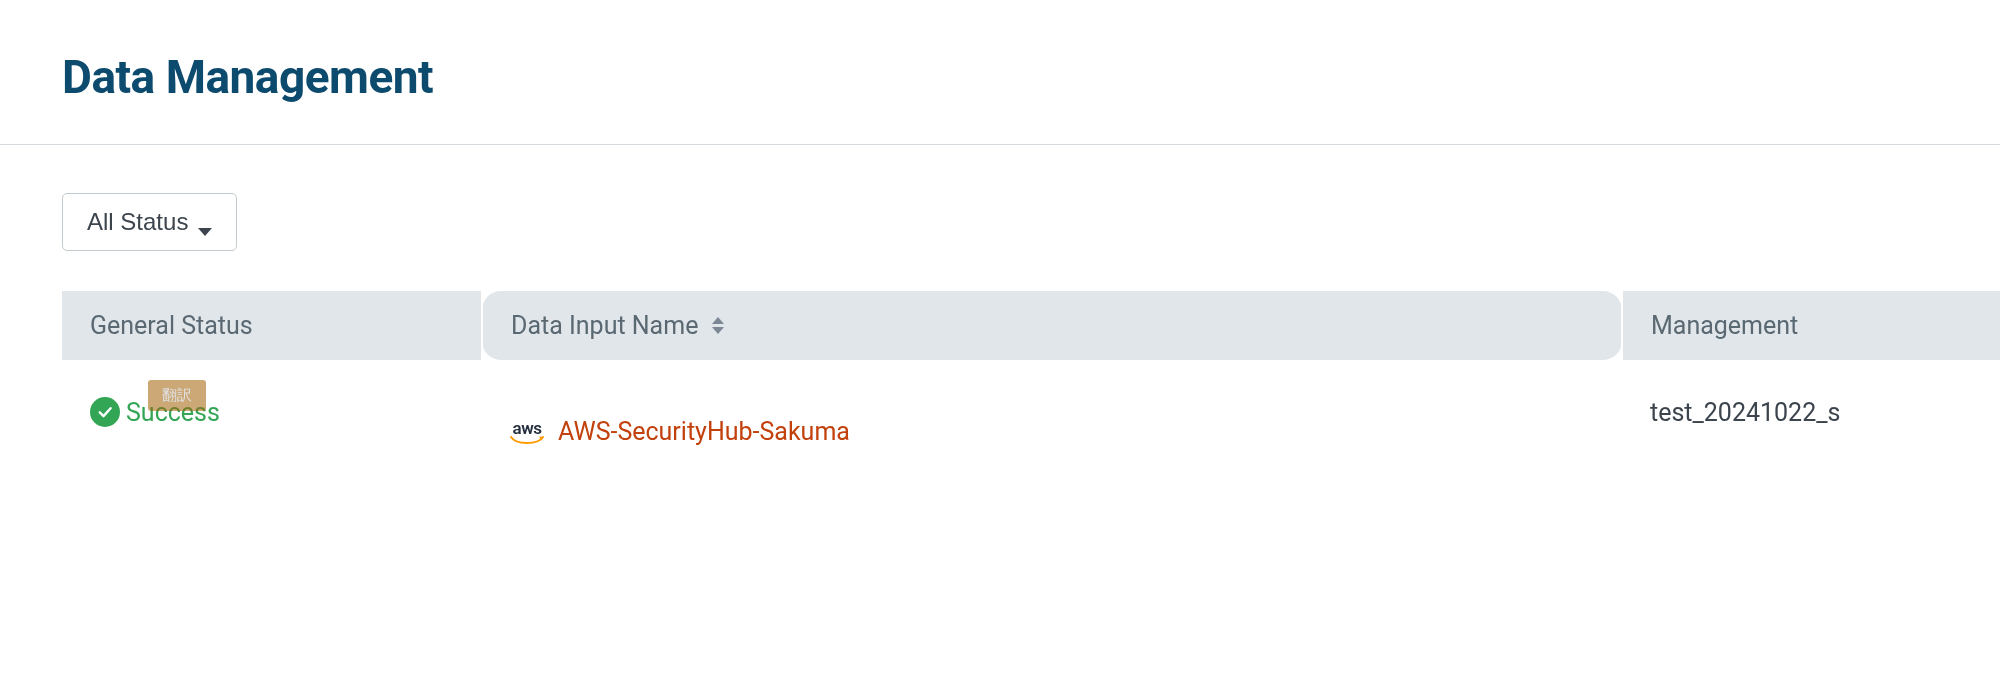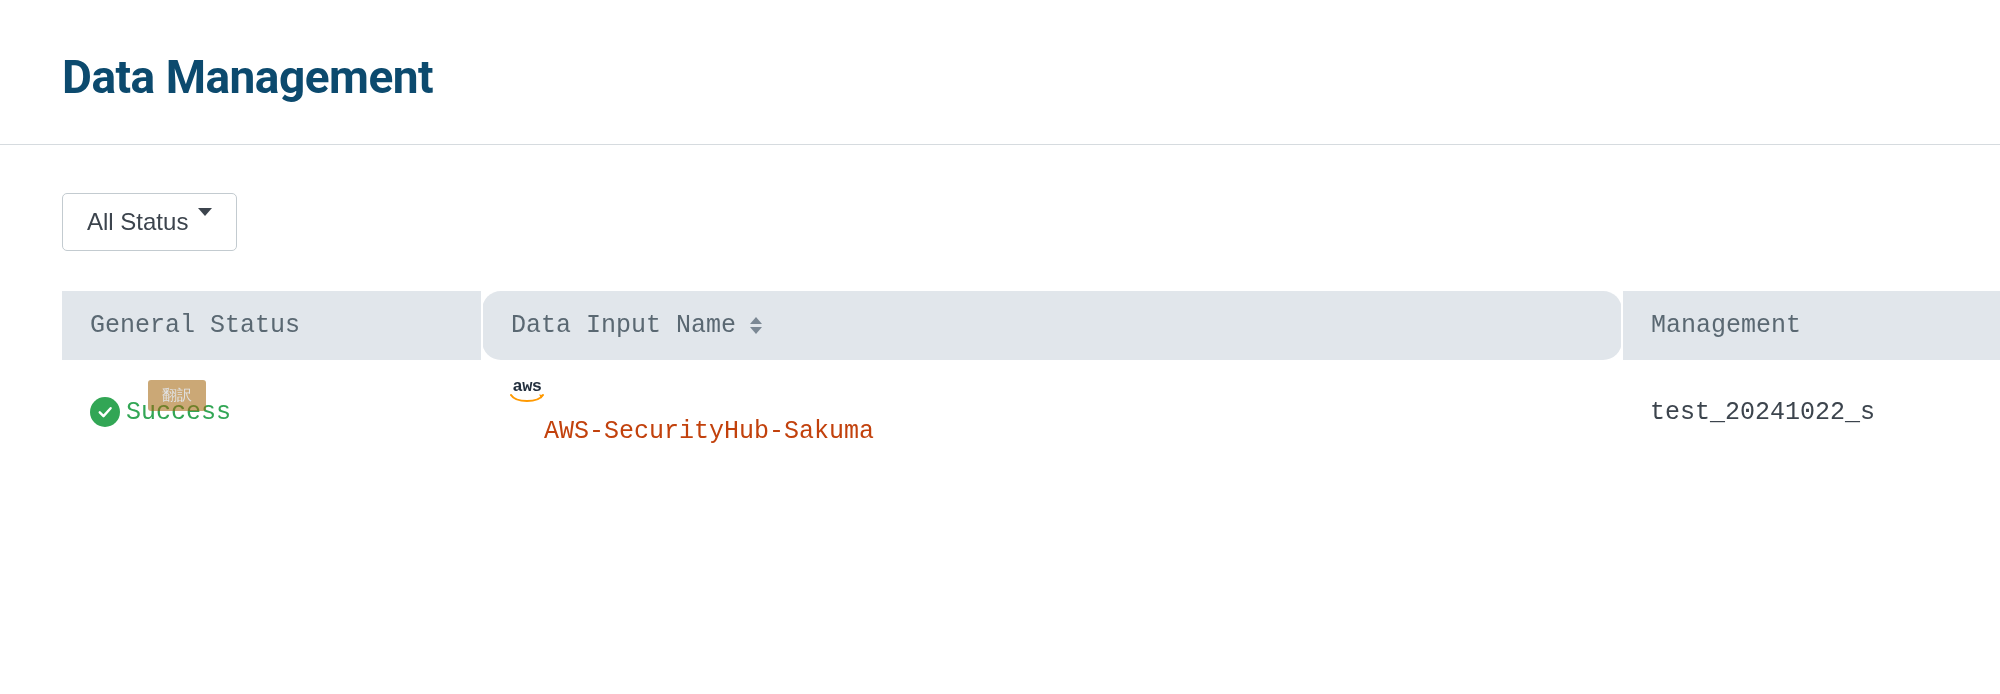"All Status" .filter-btn { align-items: flex-start -> flex-end }
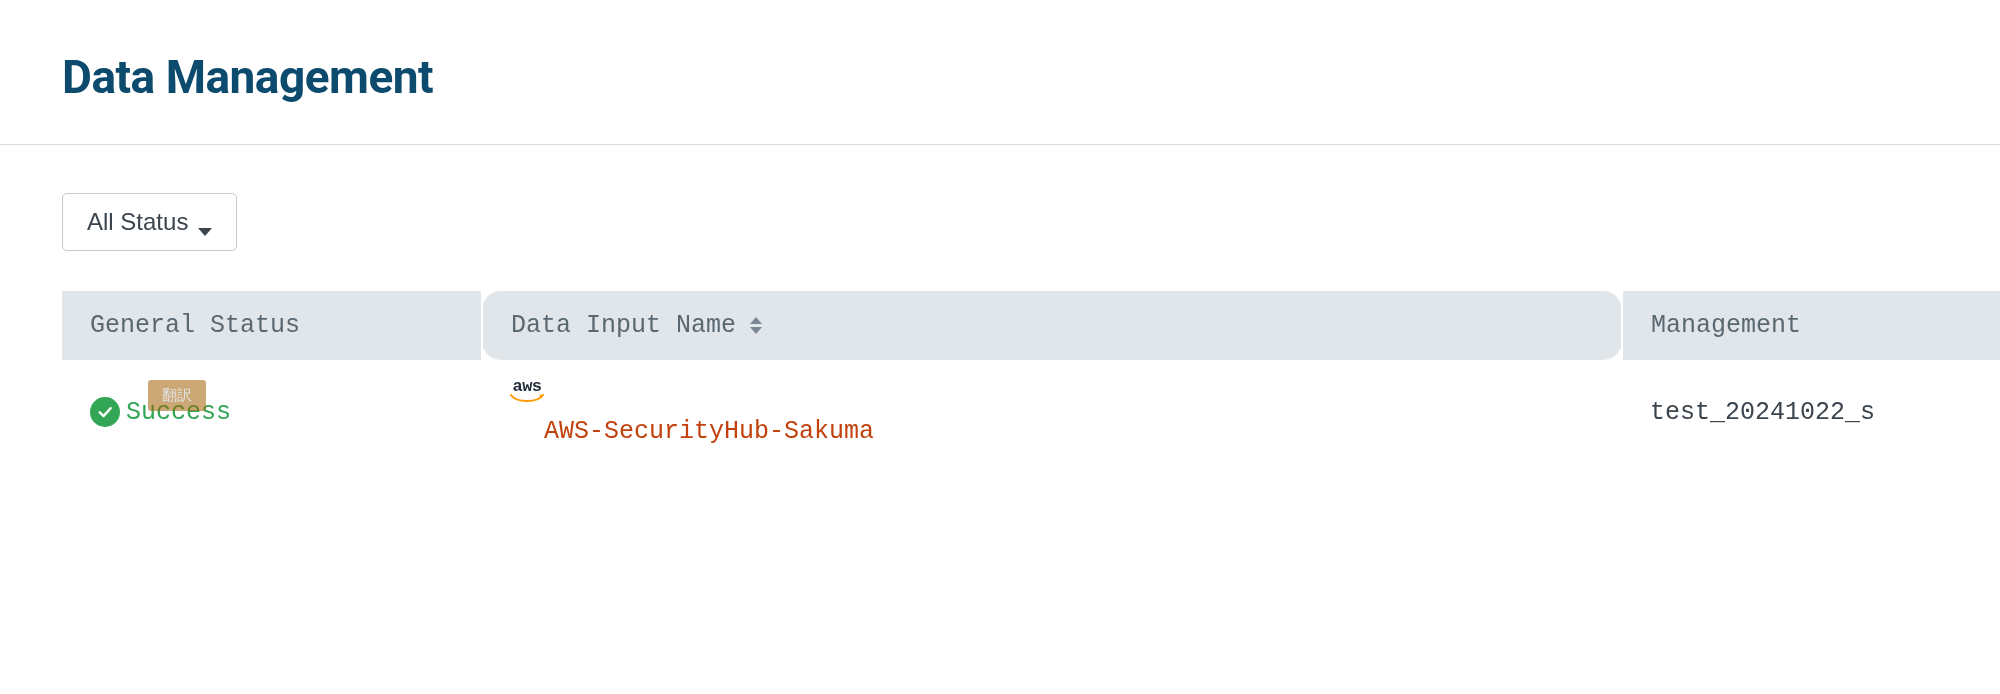"General Status" .table-wrap { font-family: Liberation Mono, monospace -> none }
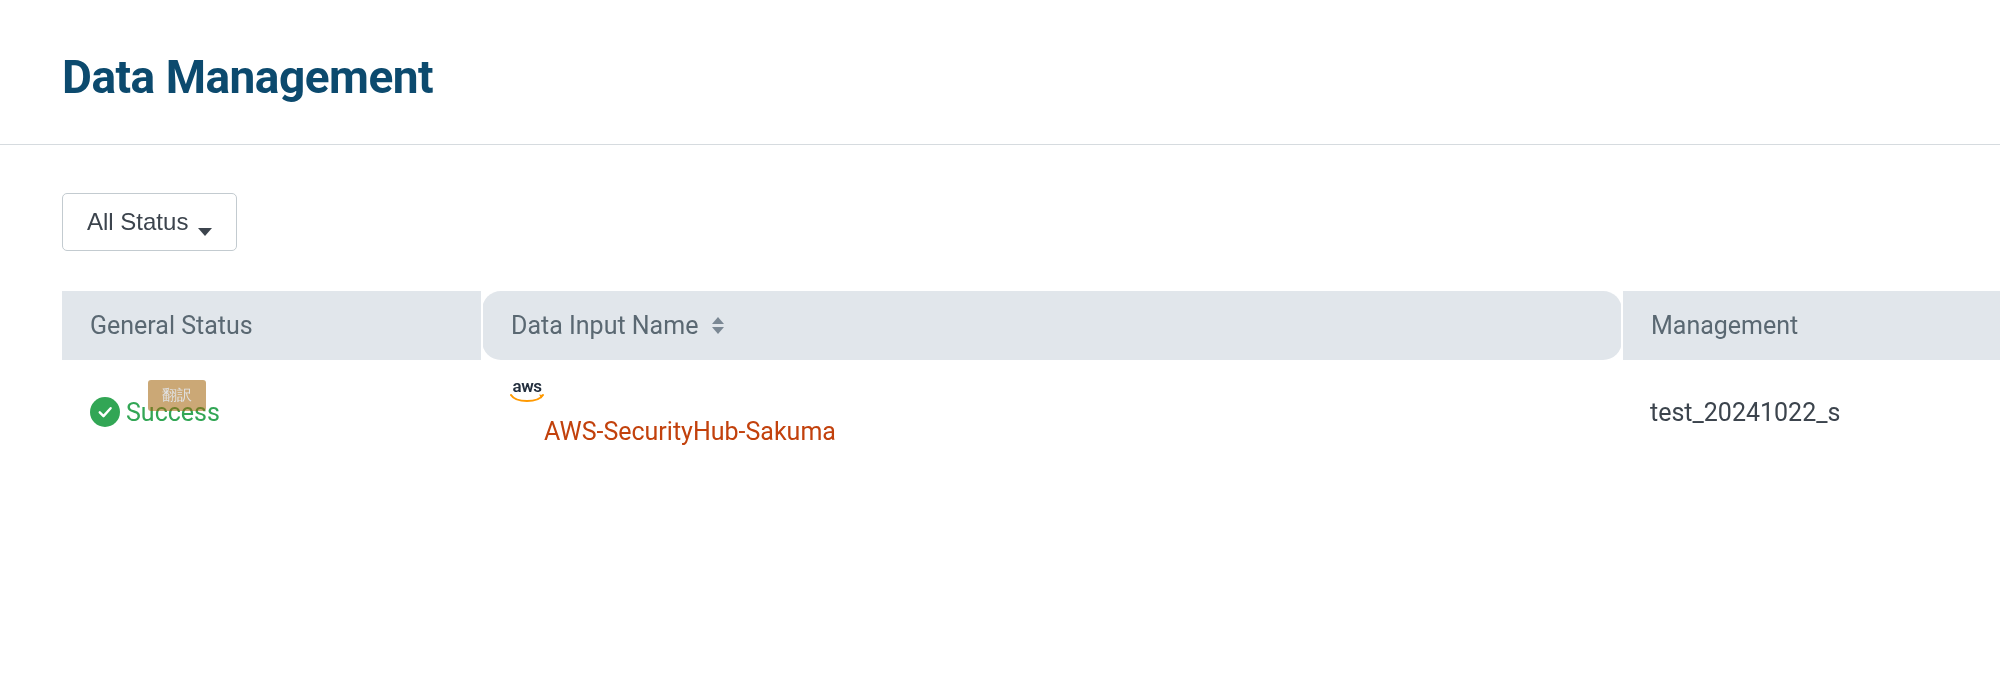"aws" .input-cell { align-items: flex-start -> flex-end; gap: none -> 14px }
